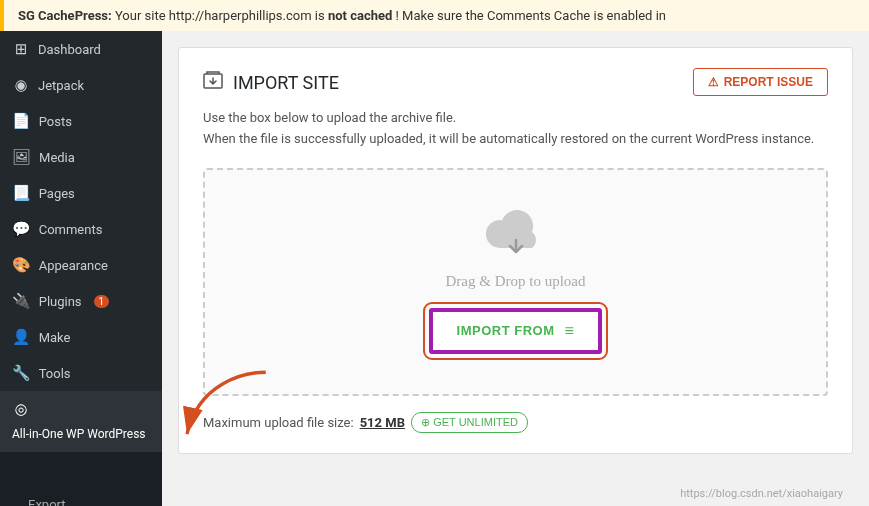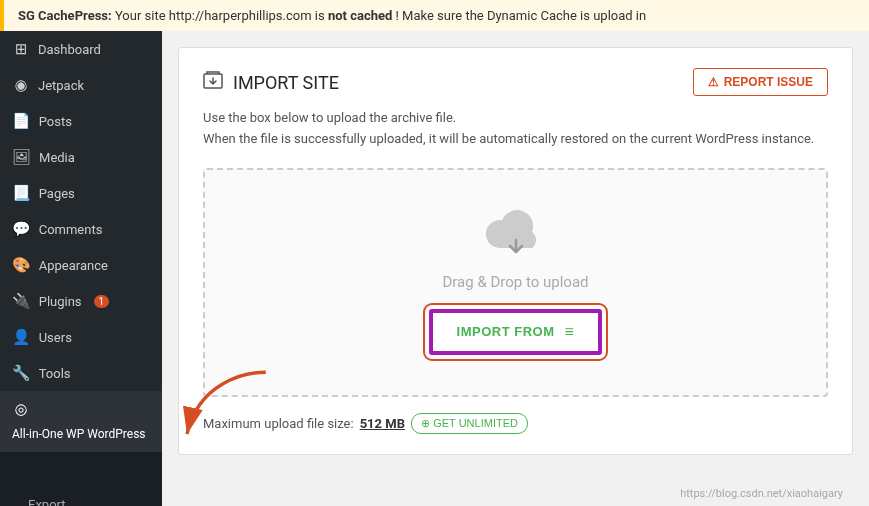"! Make sure the Dynamic" span { text: Dynamic Cache is upload -> Comments Cache is enabled }
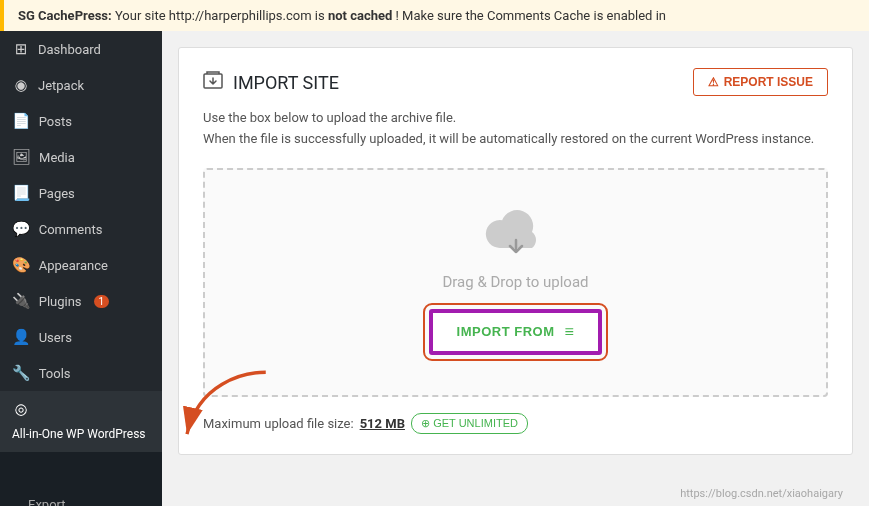"Drag & Drop to upload" .drop-zone .drop-text { font-family: none -> Liberation Serif, serif }
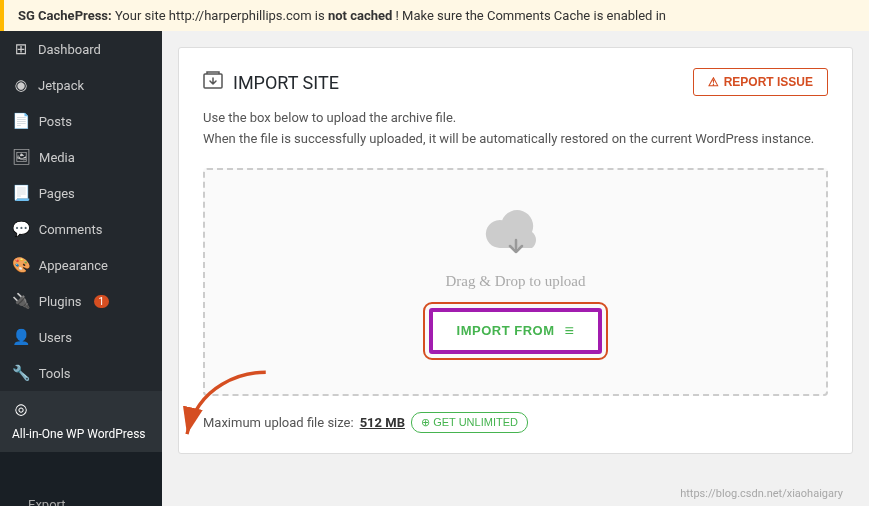"Users" span { text: Users -> Make }
